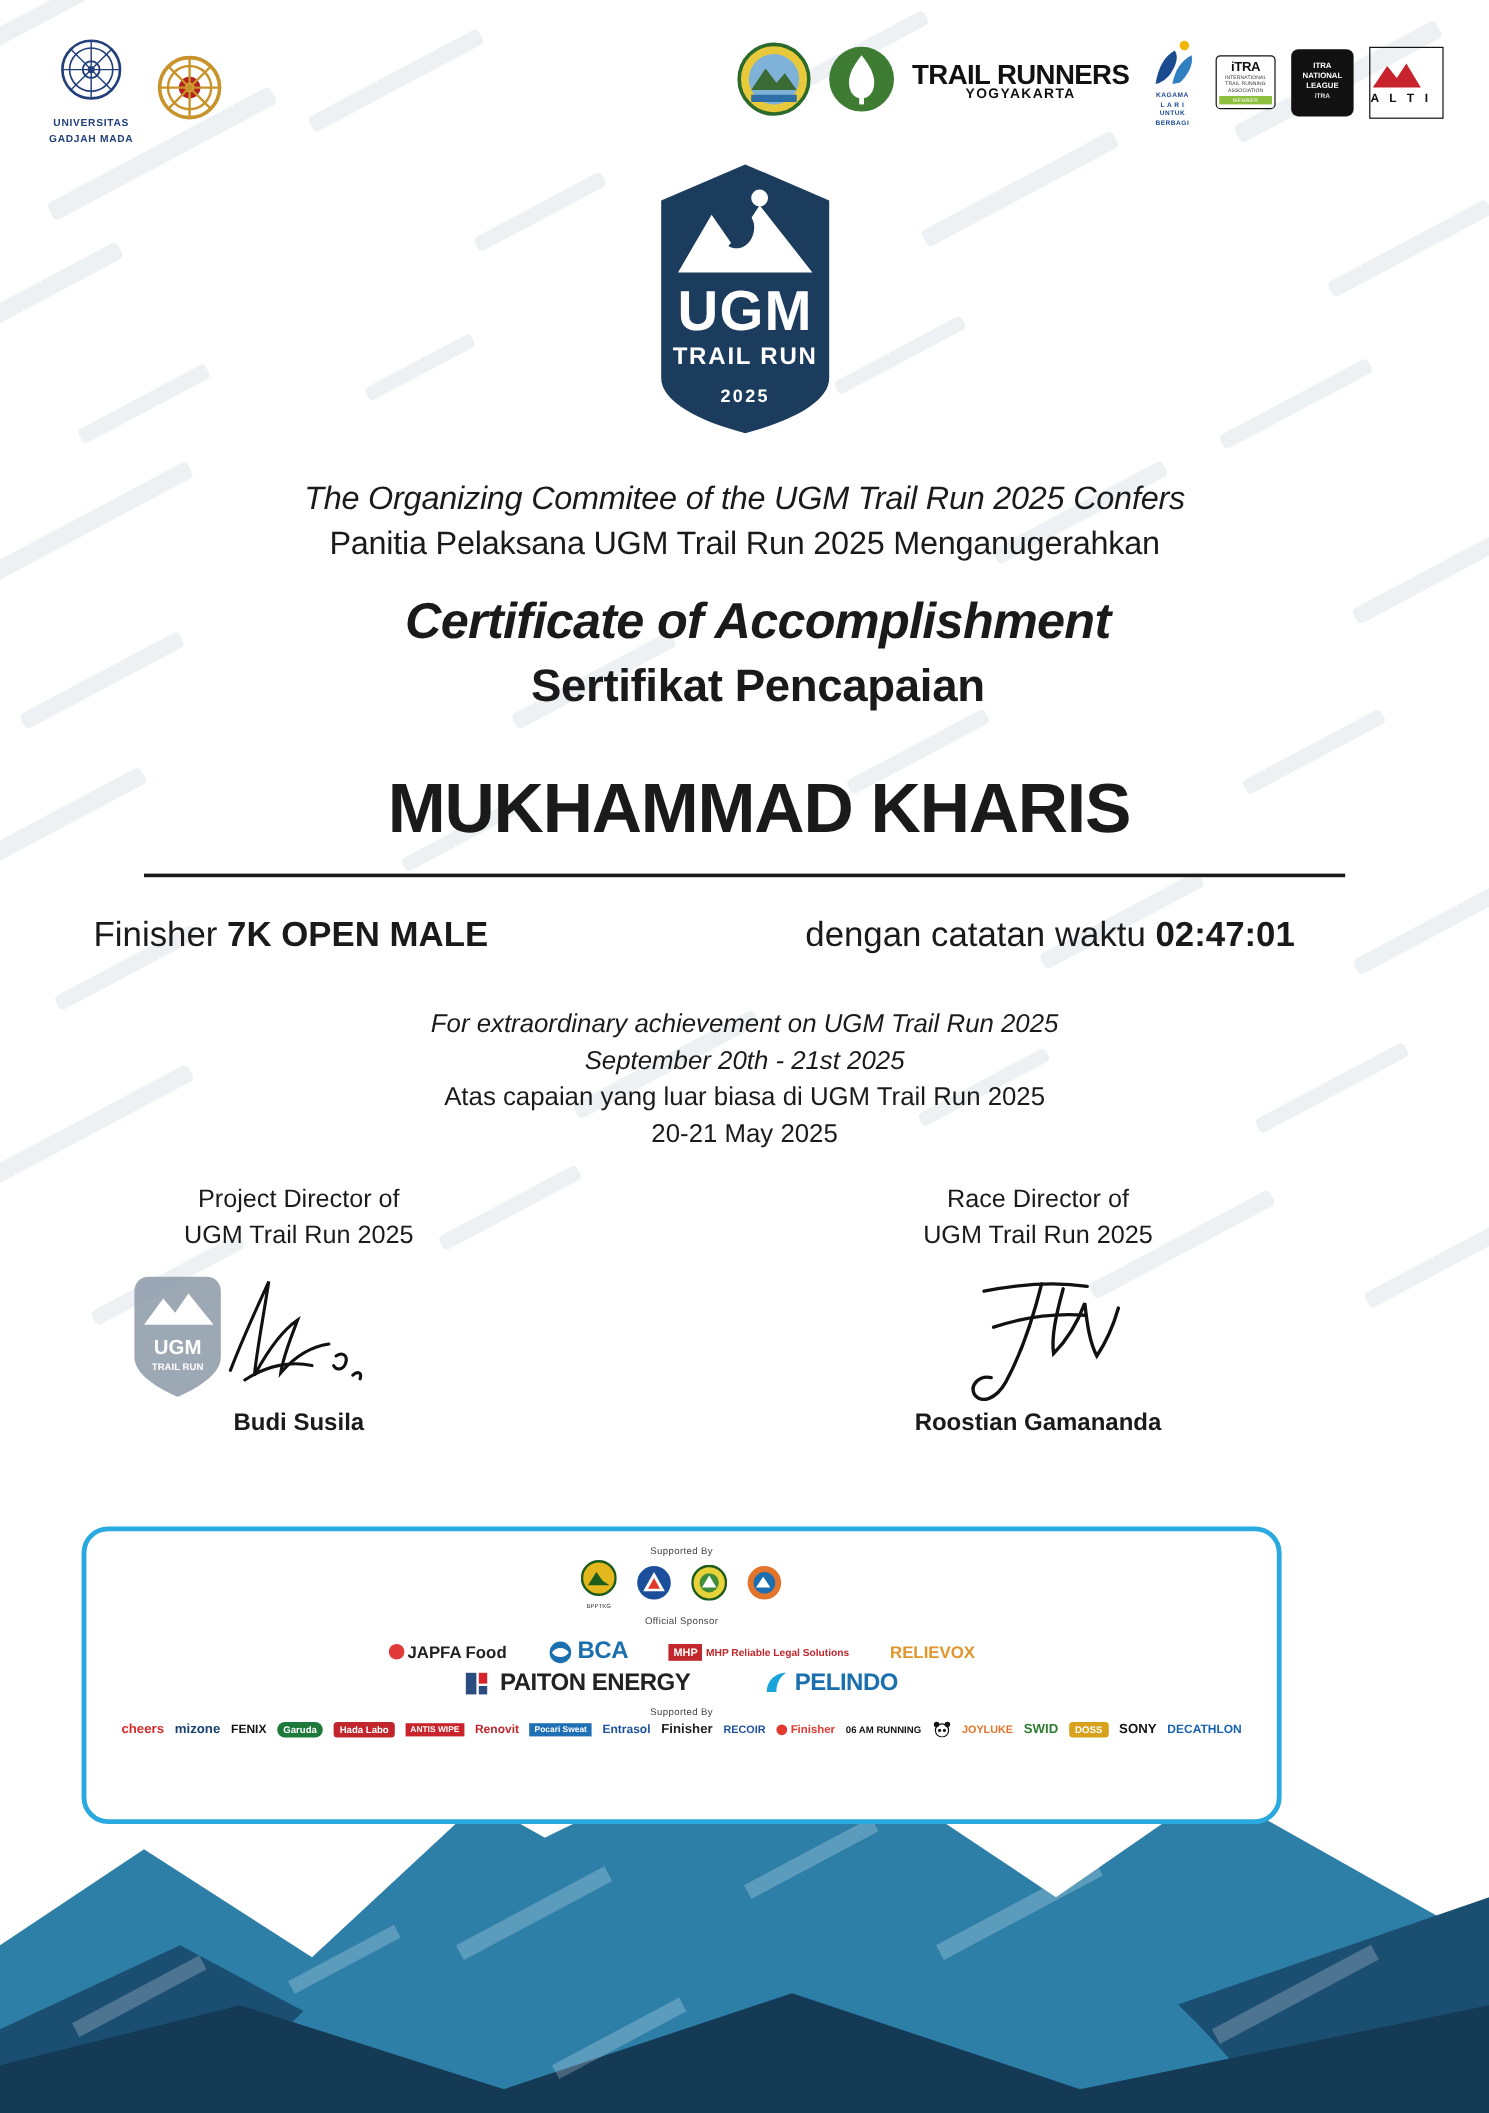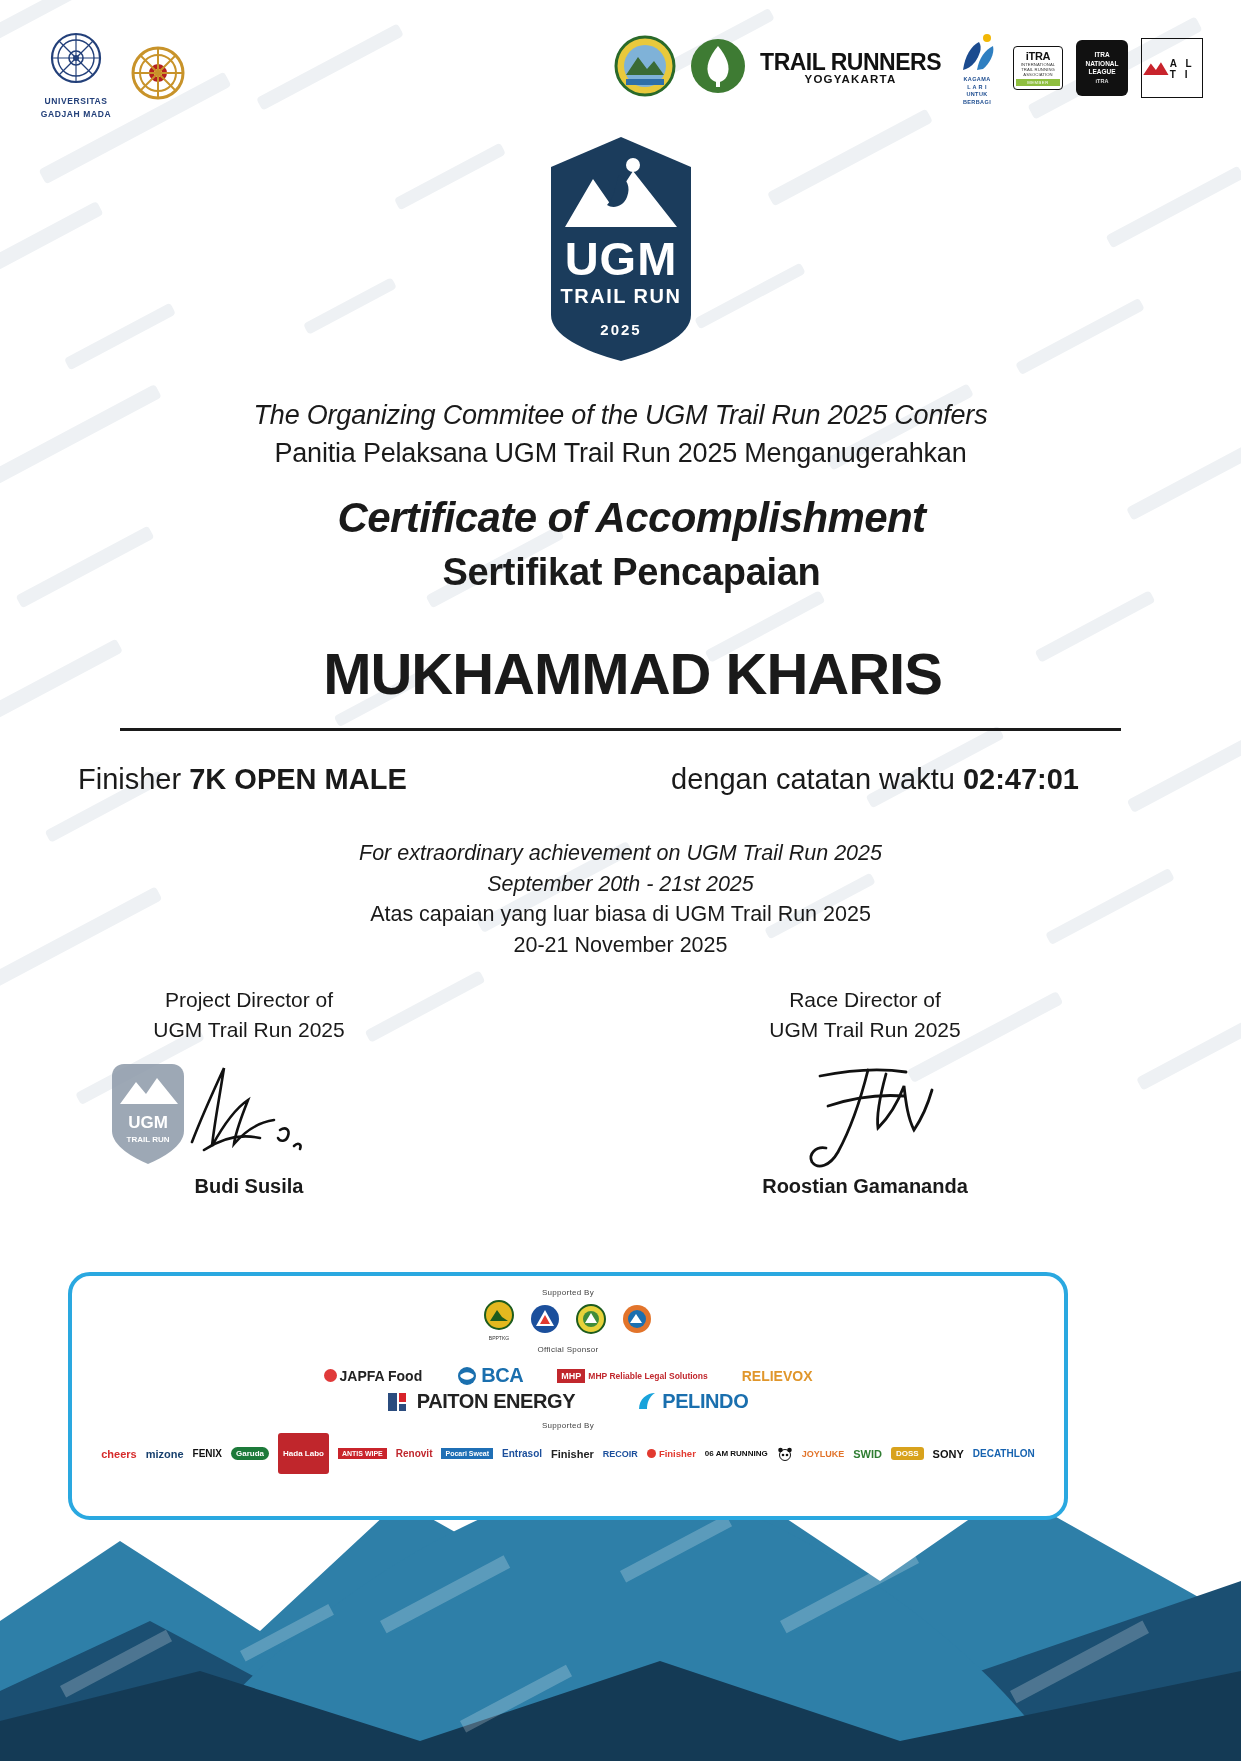"A L T I" .alti-box { align-items: center -> flex-start; flex-direction: row -> column }
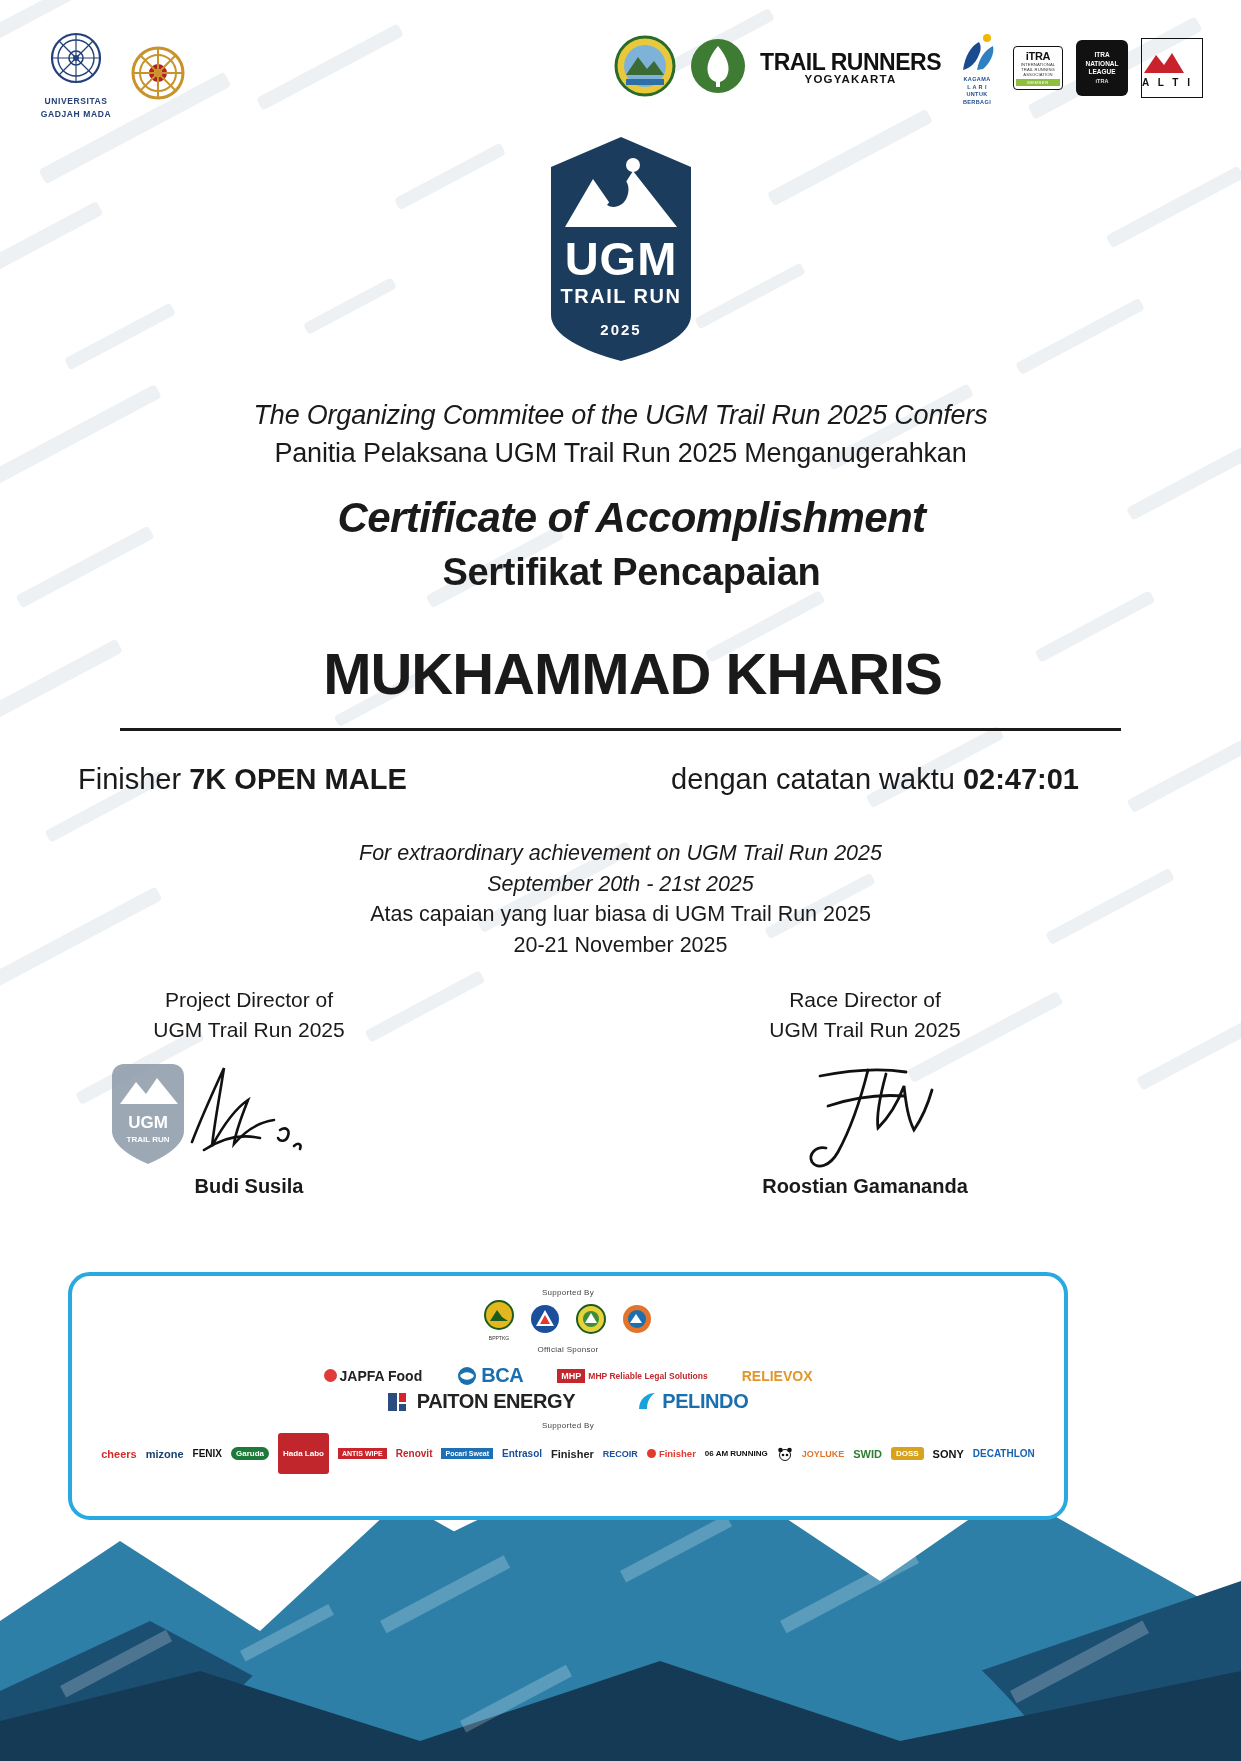"20-21 November 2025" div { text: November -> May }
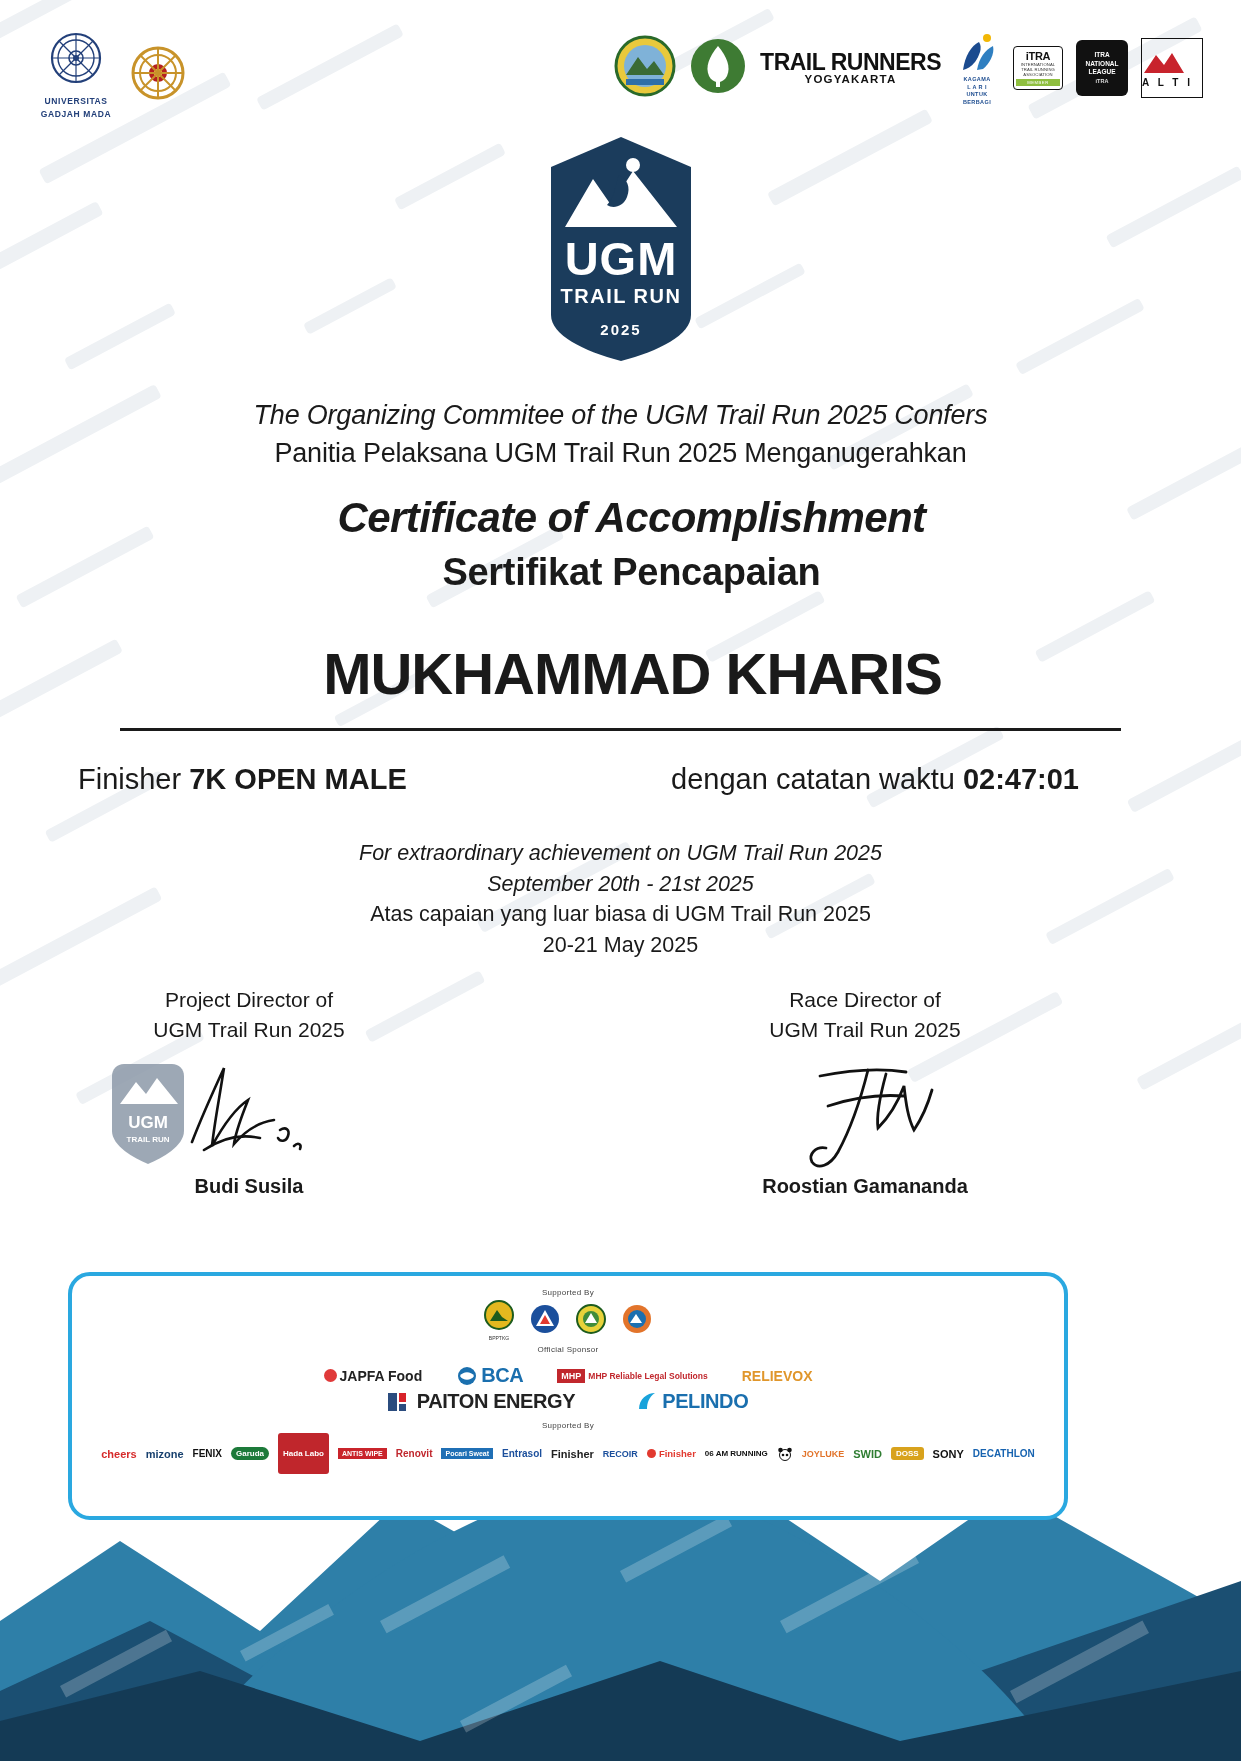"Hada Labo" span { padding: 16px 5px -> 2px 5px }
